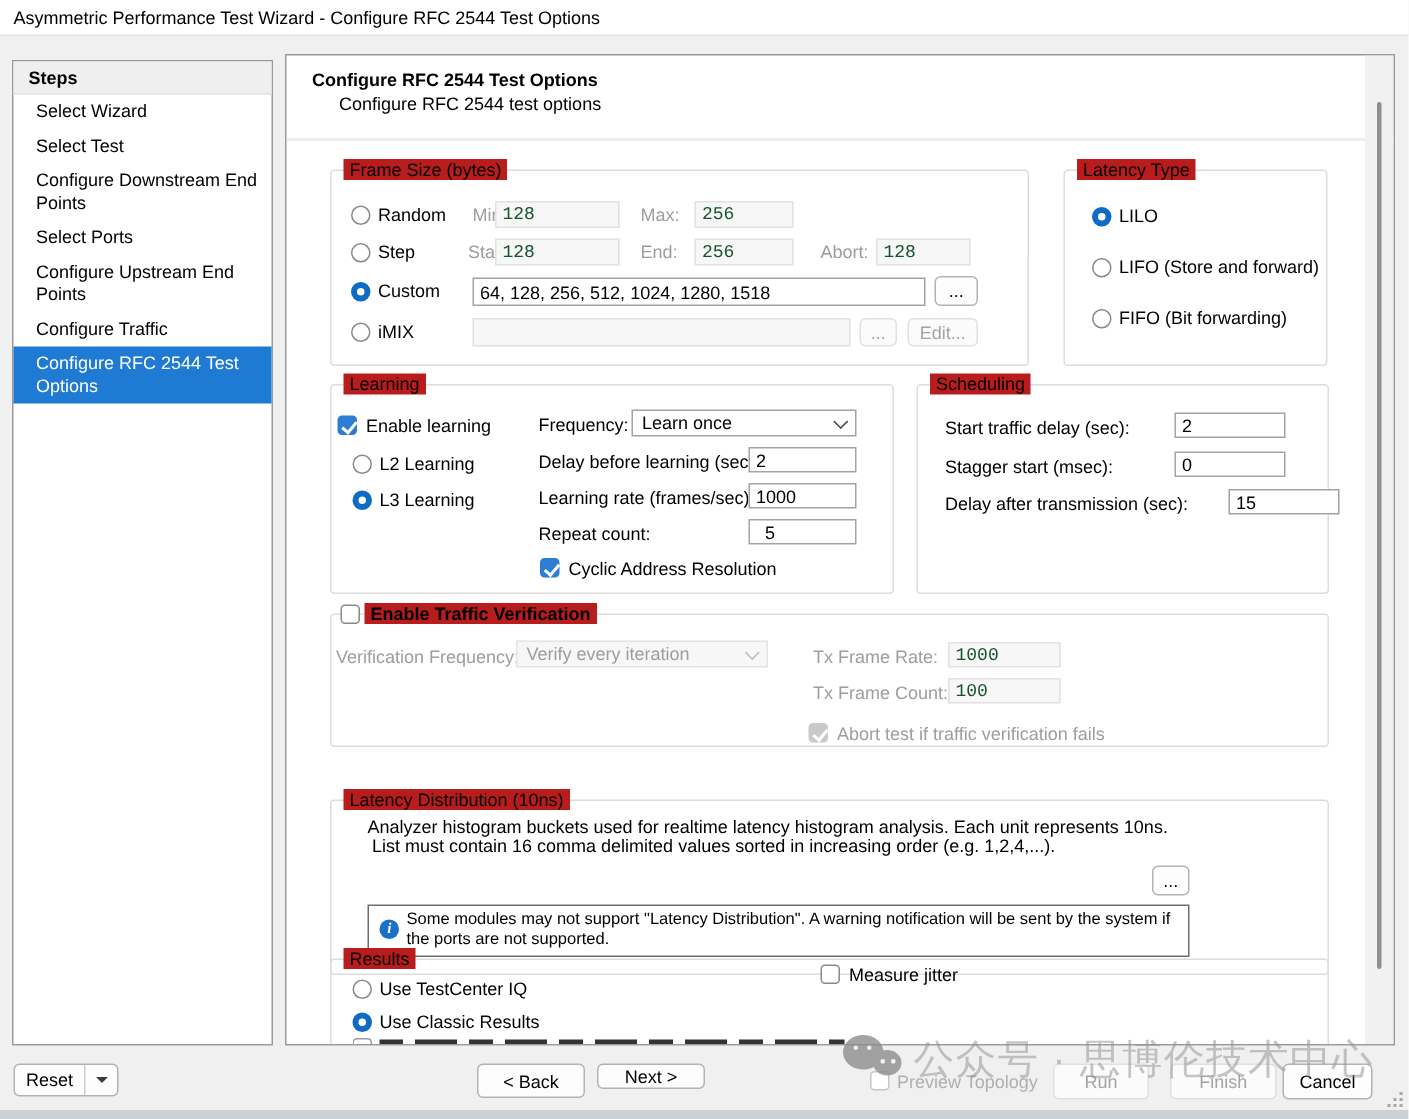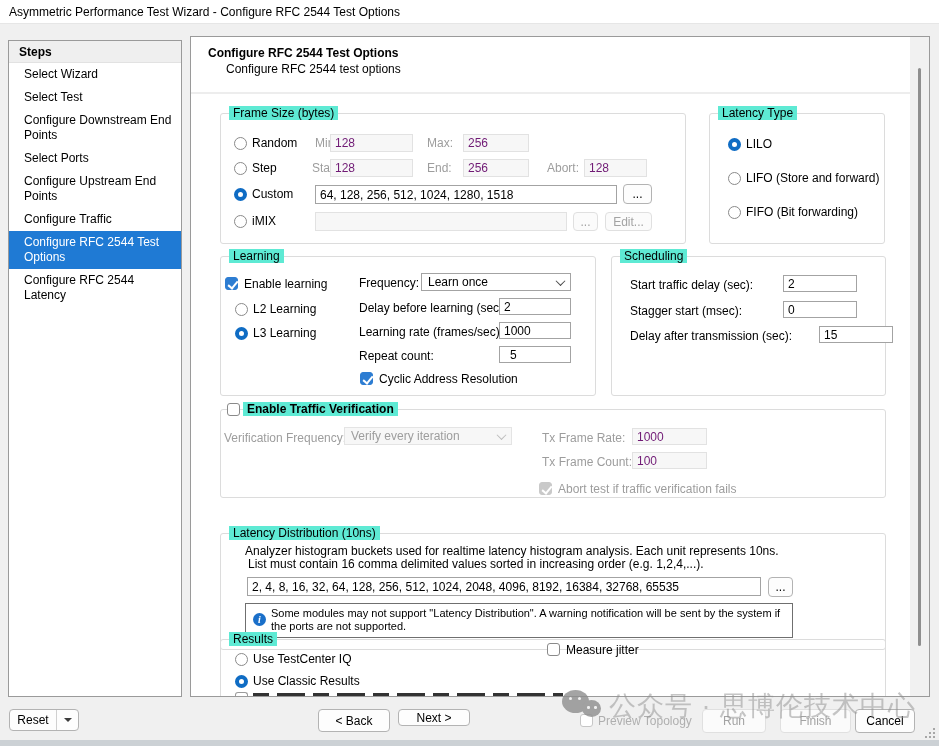"Frame Size (bytes)" .glabel { background: #5eead4 -> #b91c1c }
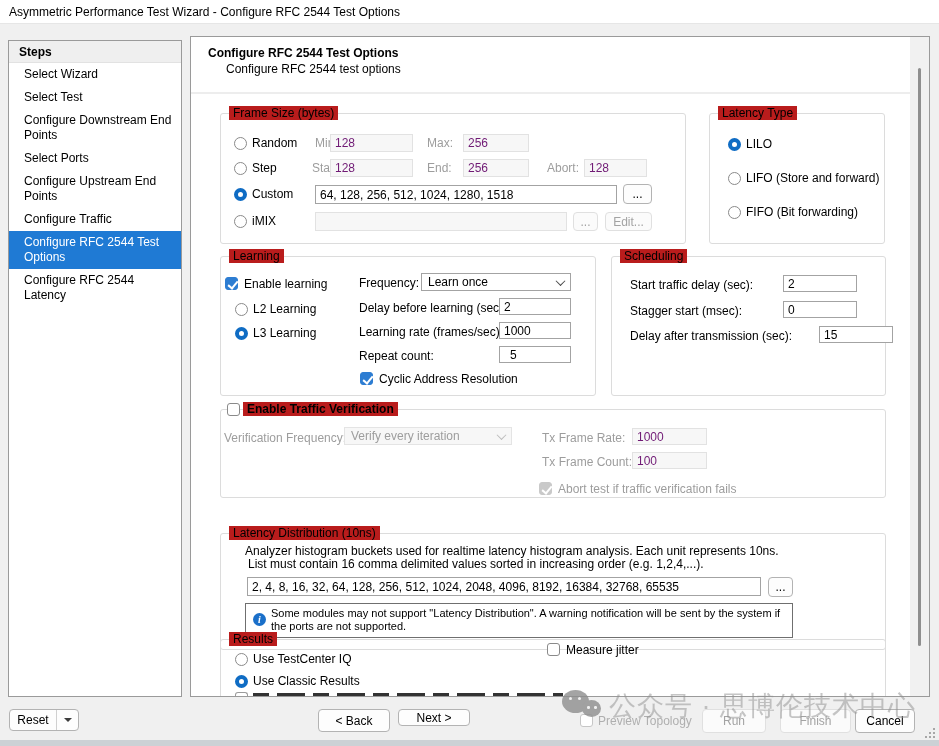"128" .tbox.off { color: #701a75 -> #14532d; font-family: none -> Liberation Mono, monospace }
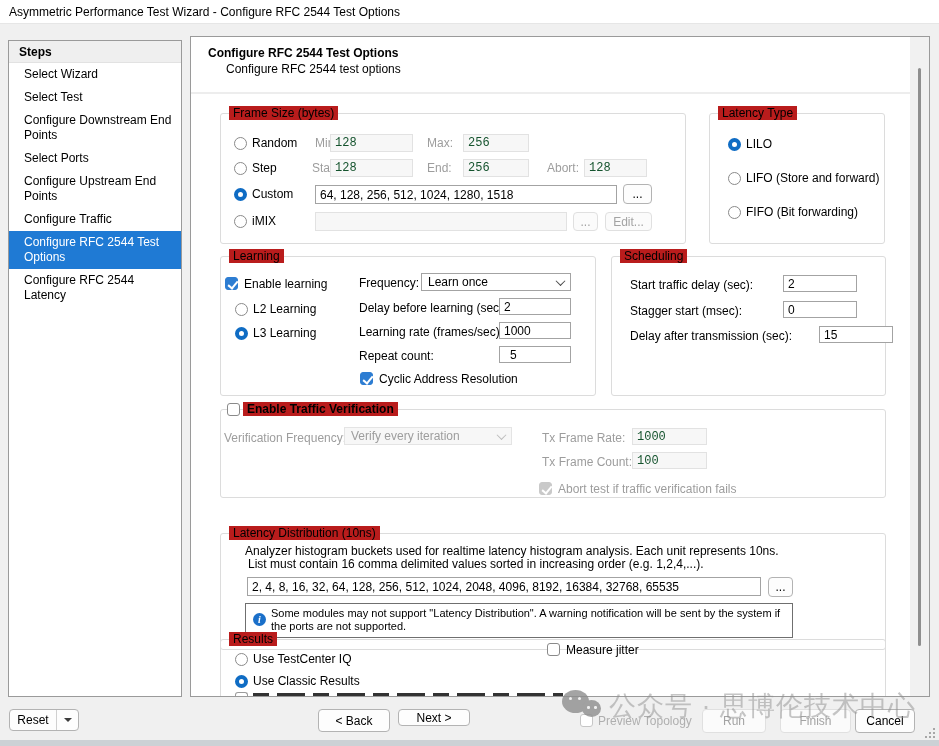"Configure RFC 2544 Latency" div.step { html: <div>Configure RFC 2544 Latency</div> -> none }
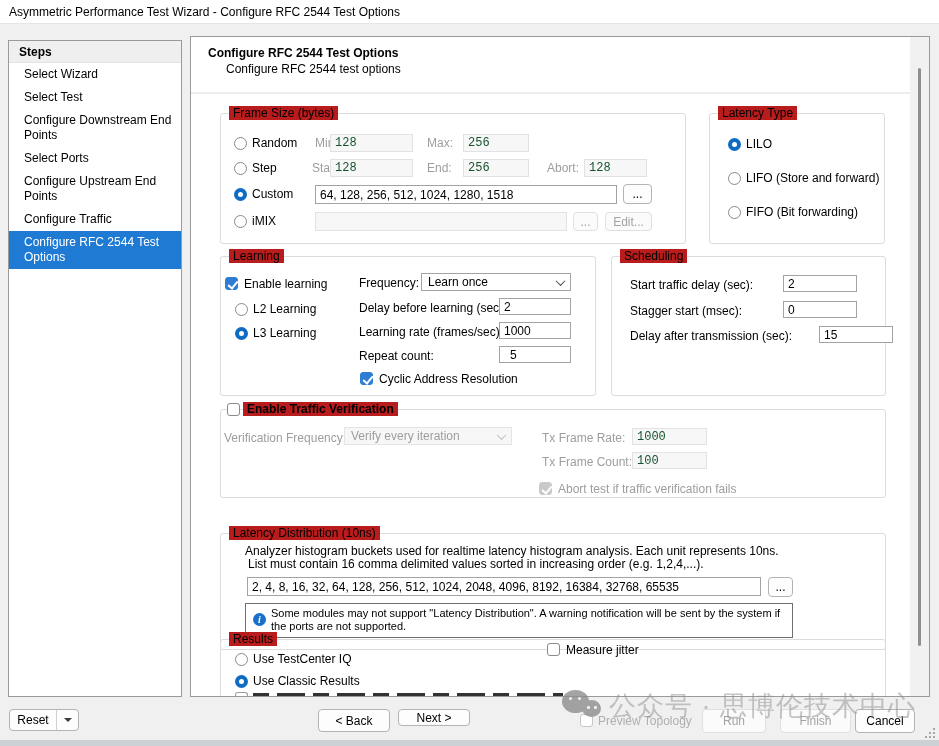"2, 4, 8, 16, 32," input.tbox { html: <input> -> none }
